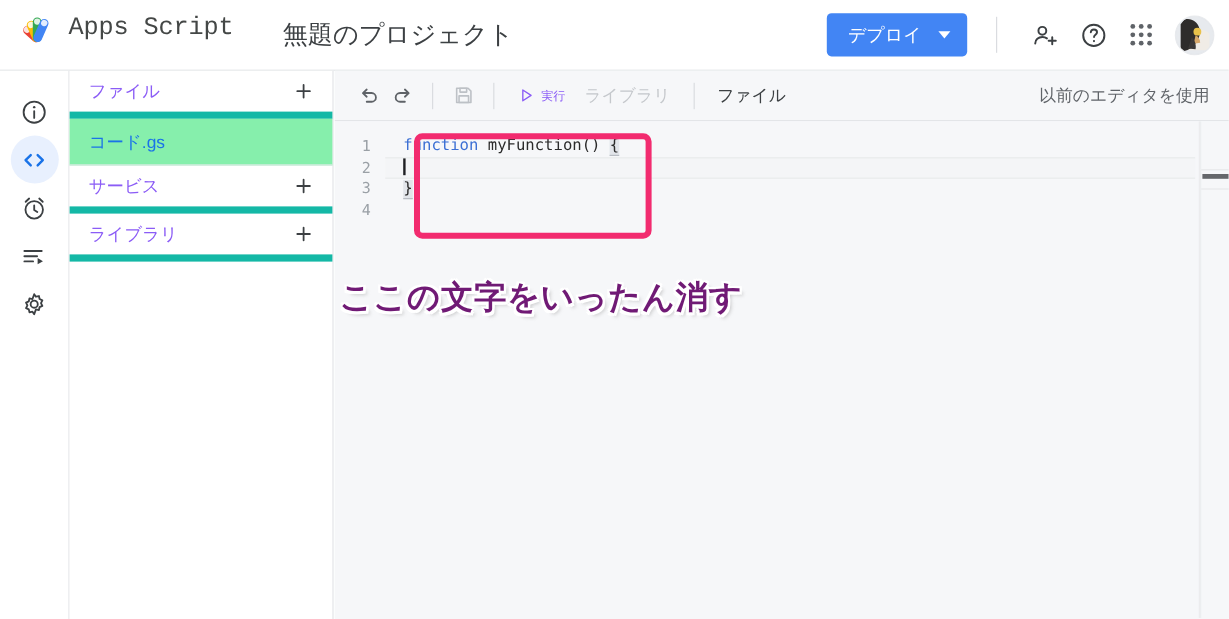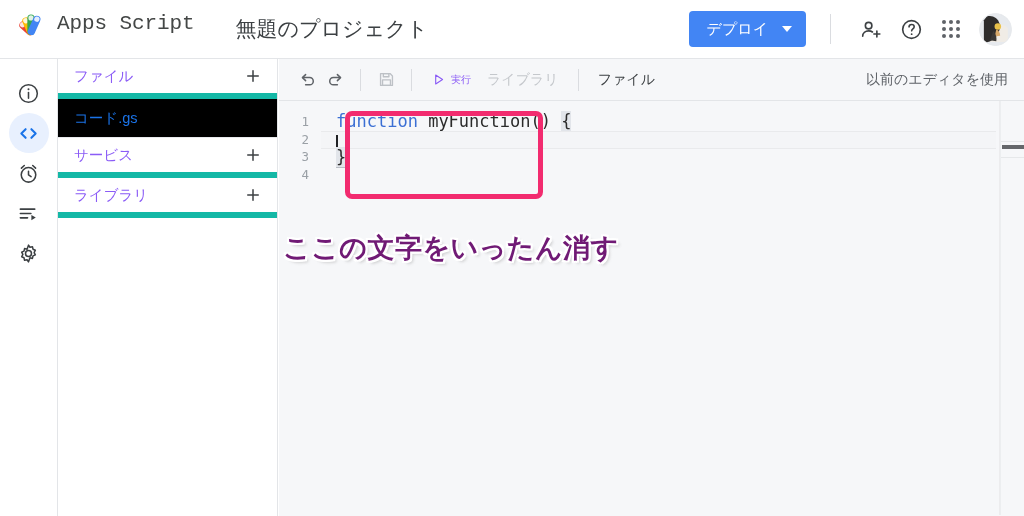"コード.gs" .fp-file.selected { background: #000000 -> #86efac }
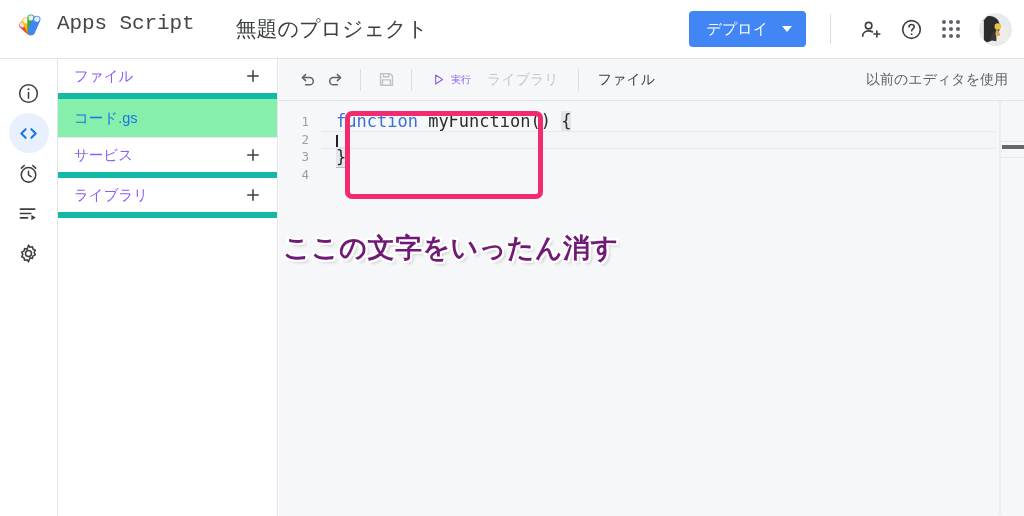"function myFunction() {" .code-area { font-size: 17px -> 13px }
